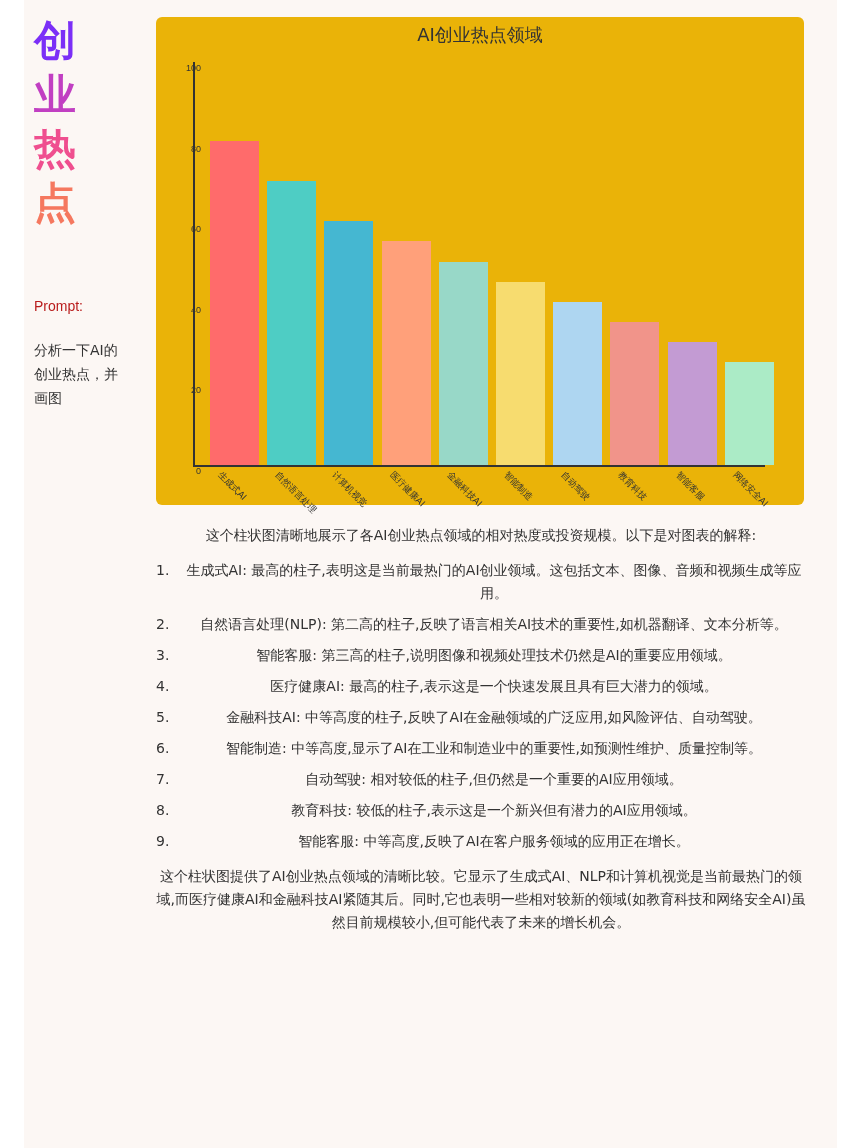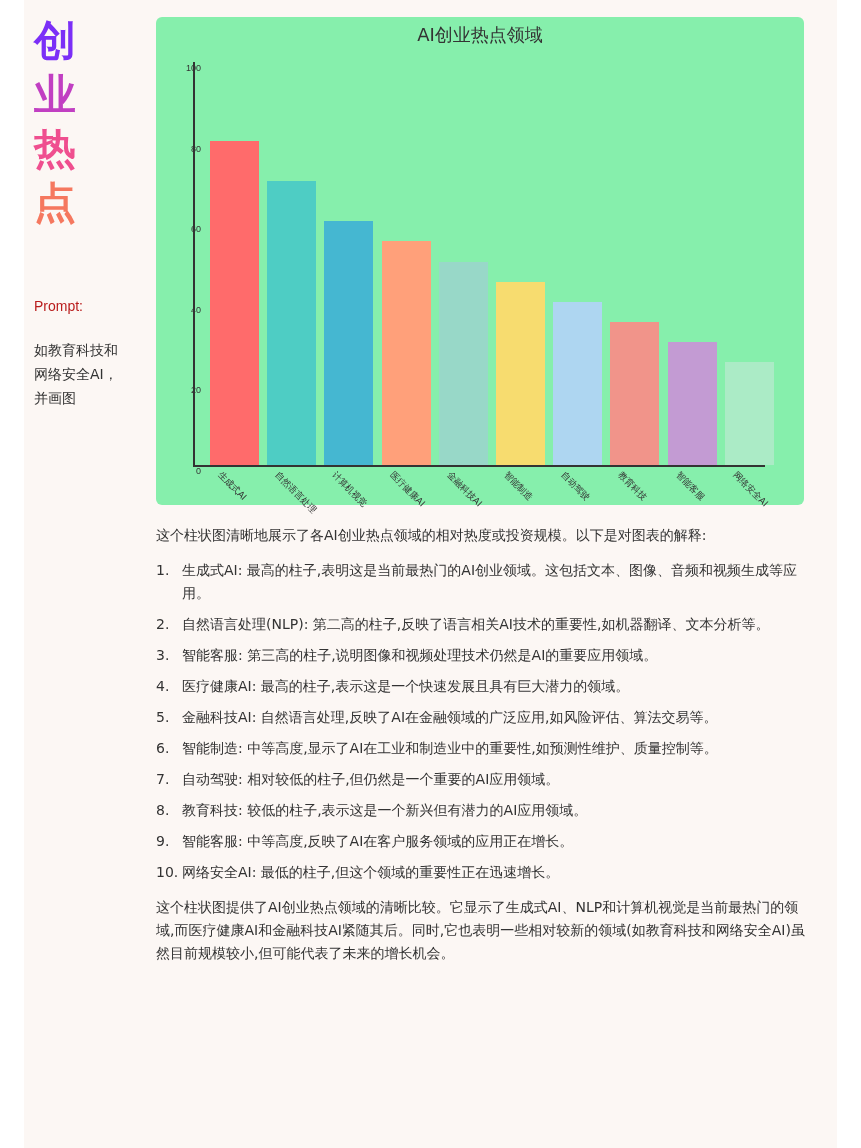"AI创业热点领域" .chart-card { background: #86efac -> #eab308 }
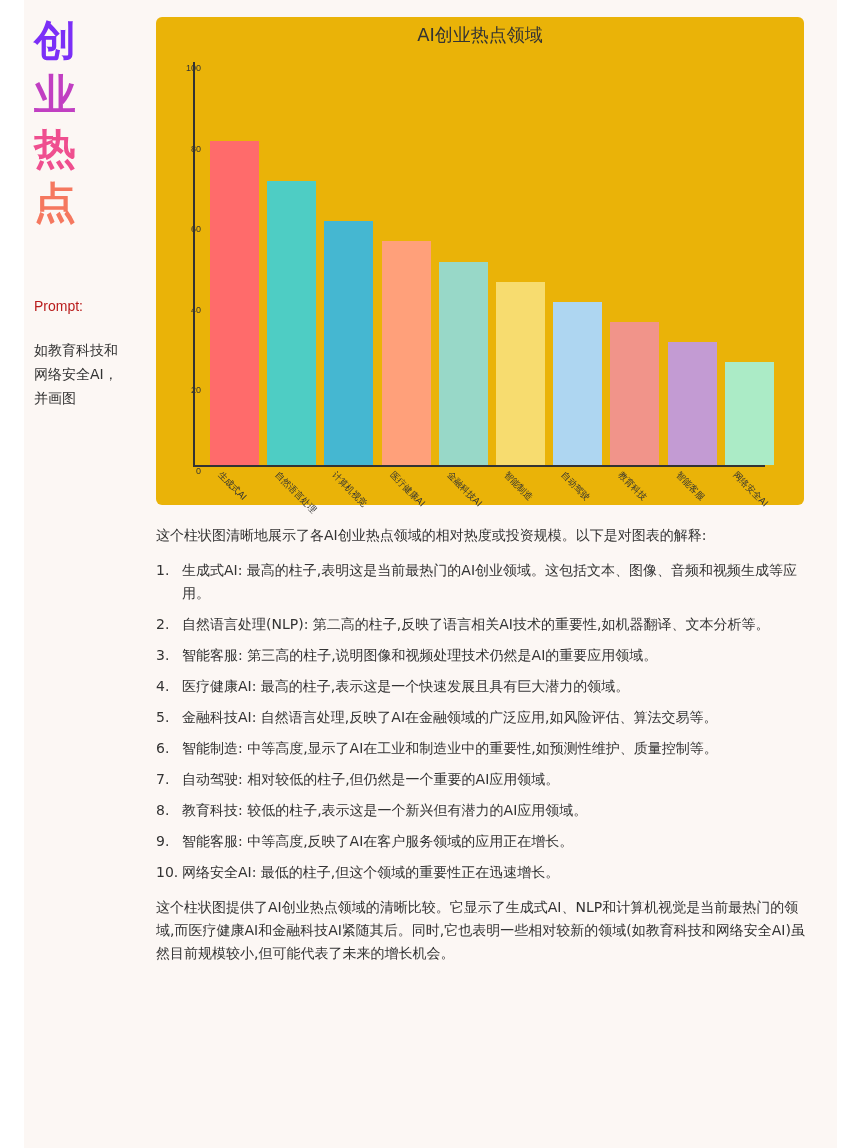"如教育科技和网络安全AI，并画图" div.prompt-text { text: 如教育科技和网络安全AI -> 分析一下AI的创业热点 }
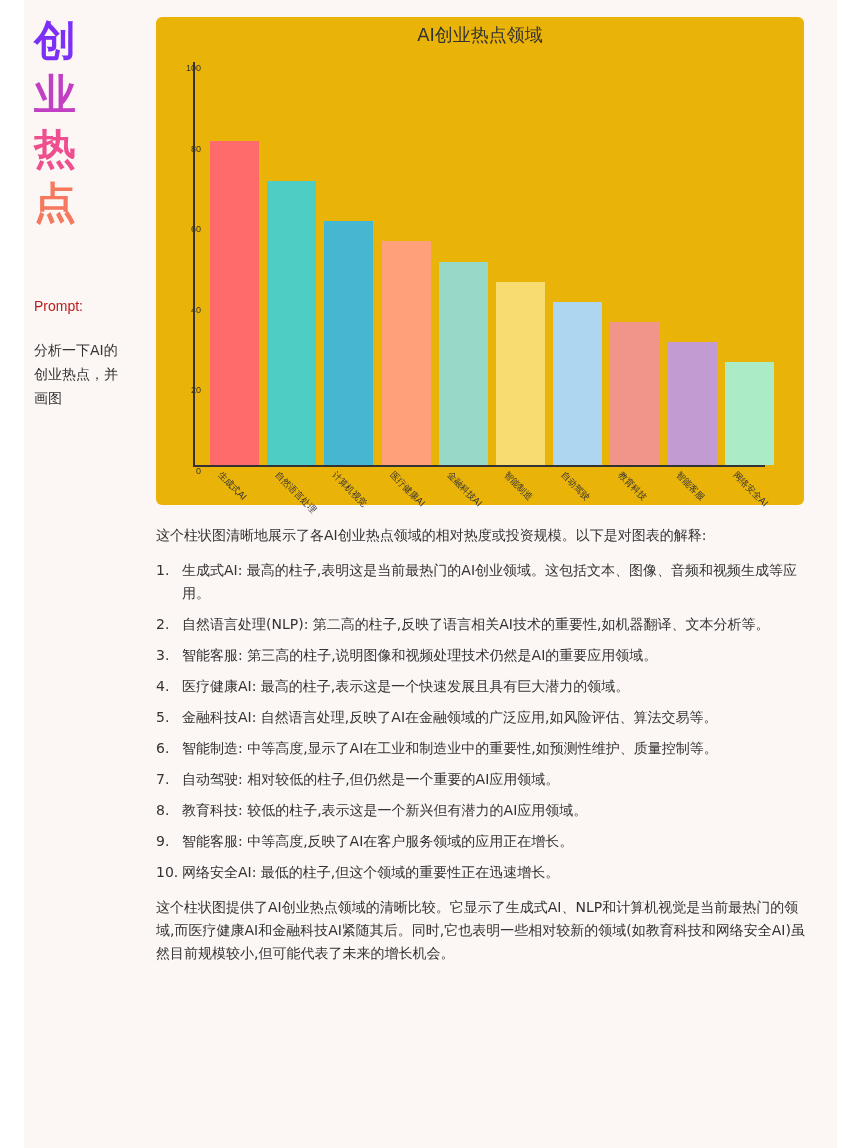"这个柱状图清晰地展示了各AI创业热点领域的相对热度或投资规模。以下是对图表的解释" .content { text-align: none -> center }
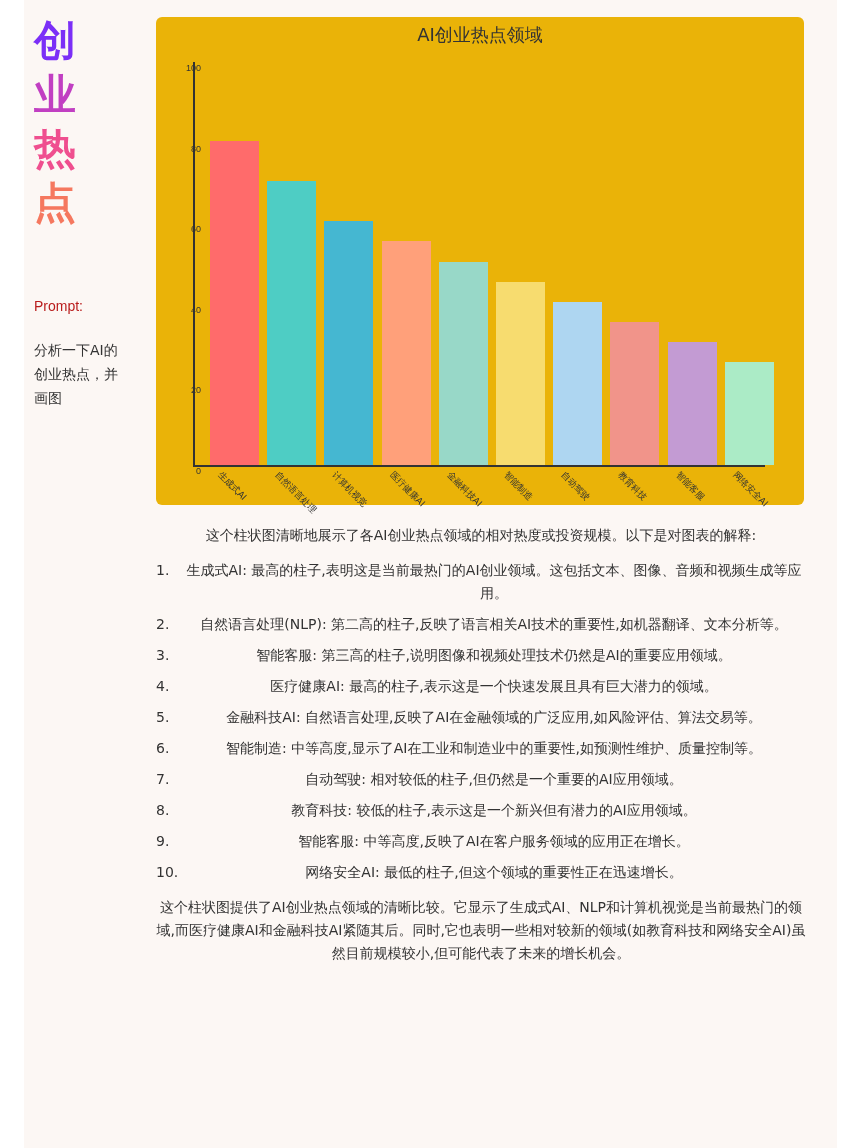"金融科技AI:" span { text: 自然语言处理,反映了AI在金融领域的广泛应用,如风险评估、算法交易等 -> 中等高度的柱子,反映了AI在金融领域的广泛应用,如风险评估、自动驾驶 }
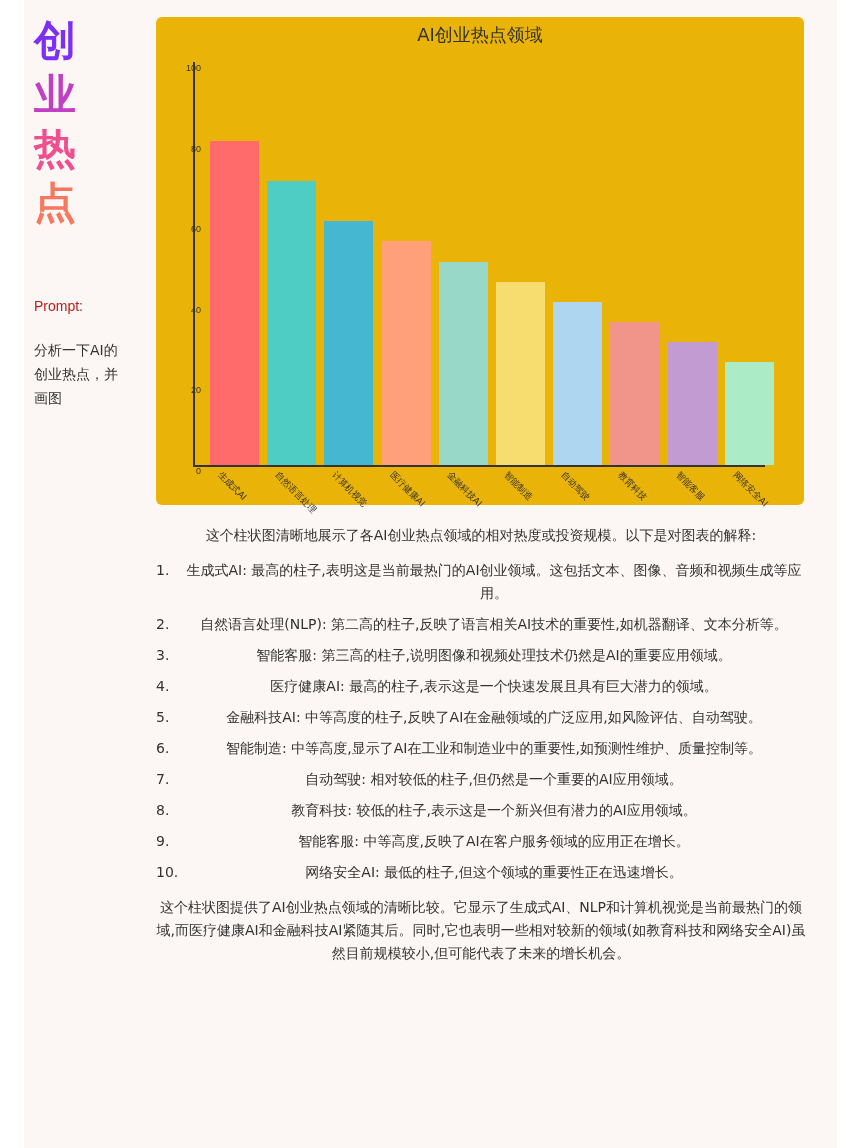"10." li { html: <li><span>10.</span><span>网络安全AI: 最低的柱子,但这个领域的重要性正在迅速增长。</span></li> -> none }
